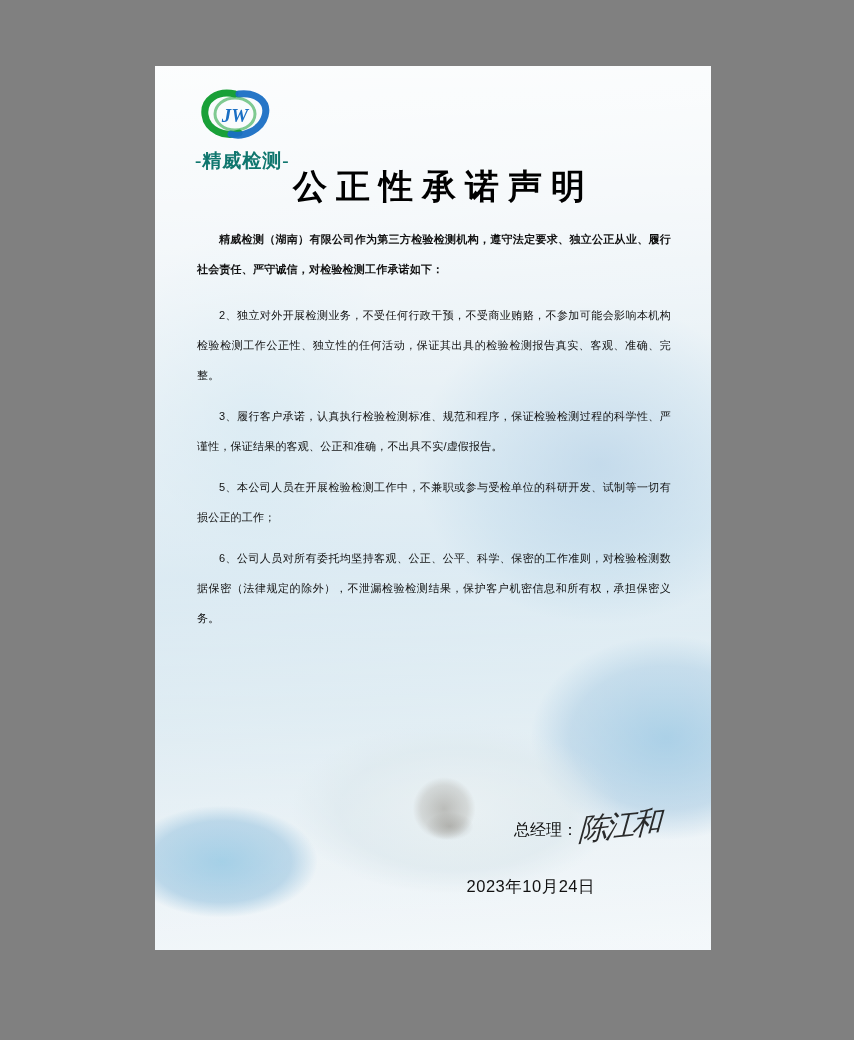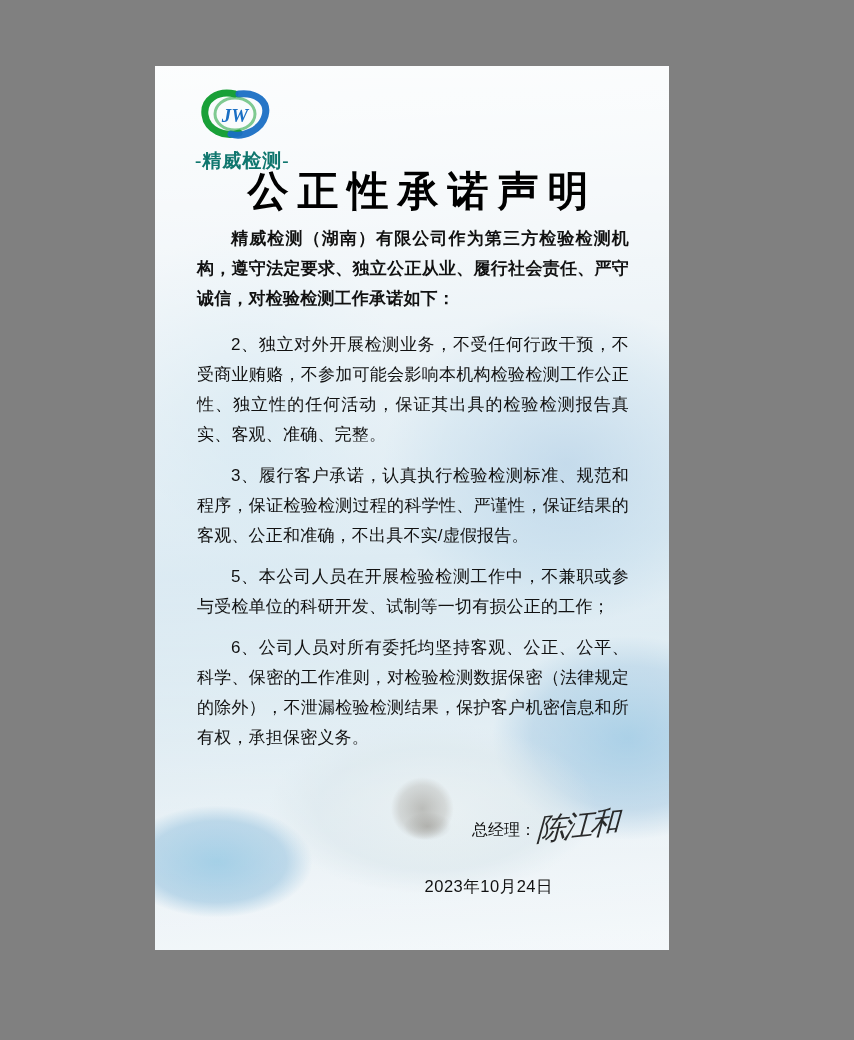"JW" .sheet { width: 514px -> 556px }
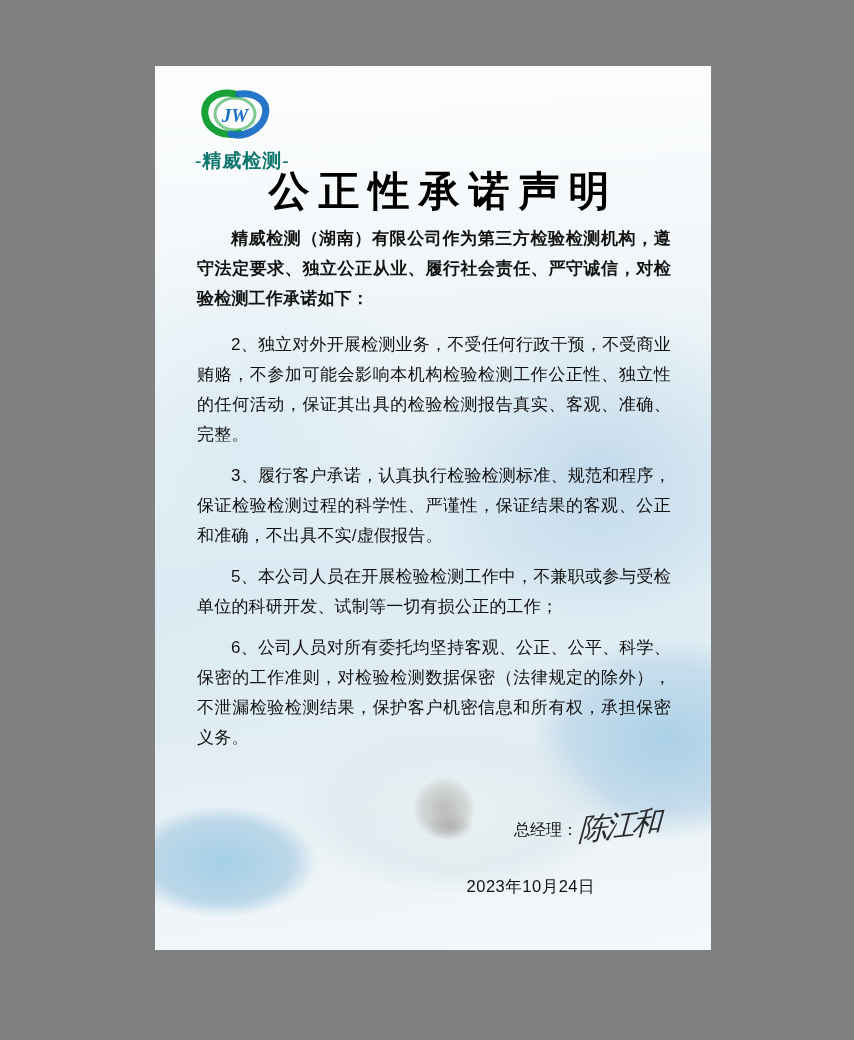"公正性承诺声明" .title { font-size: 41px -> 34px }
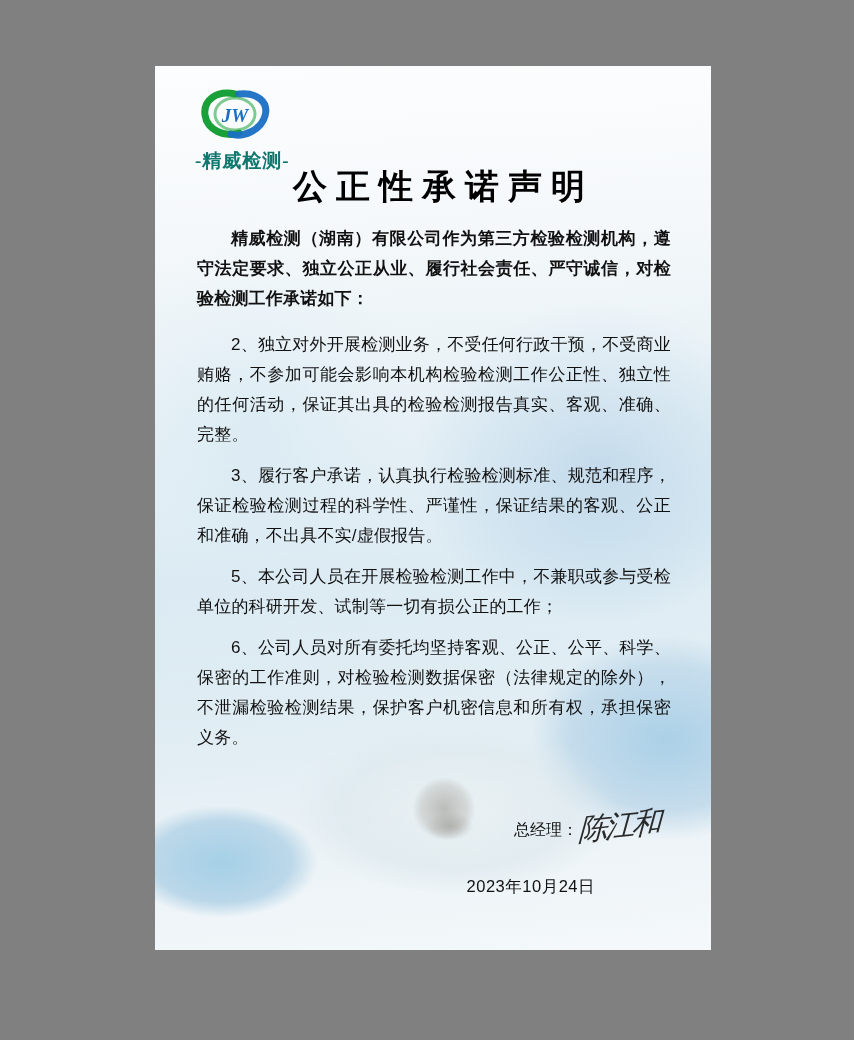"精威检测（湖南）有限公司作为第三方检验检测机构，遵守法定要求、独立公正从业、履行" p.para { font-size: 17px -> 11px }
